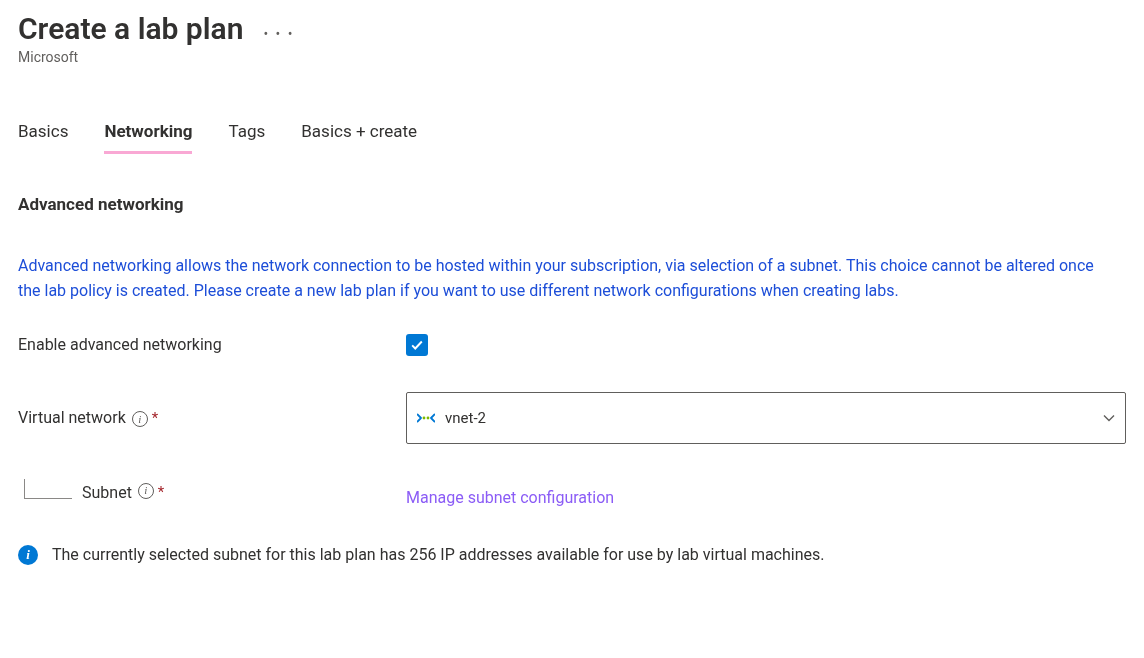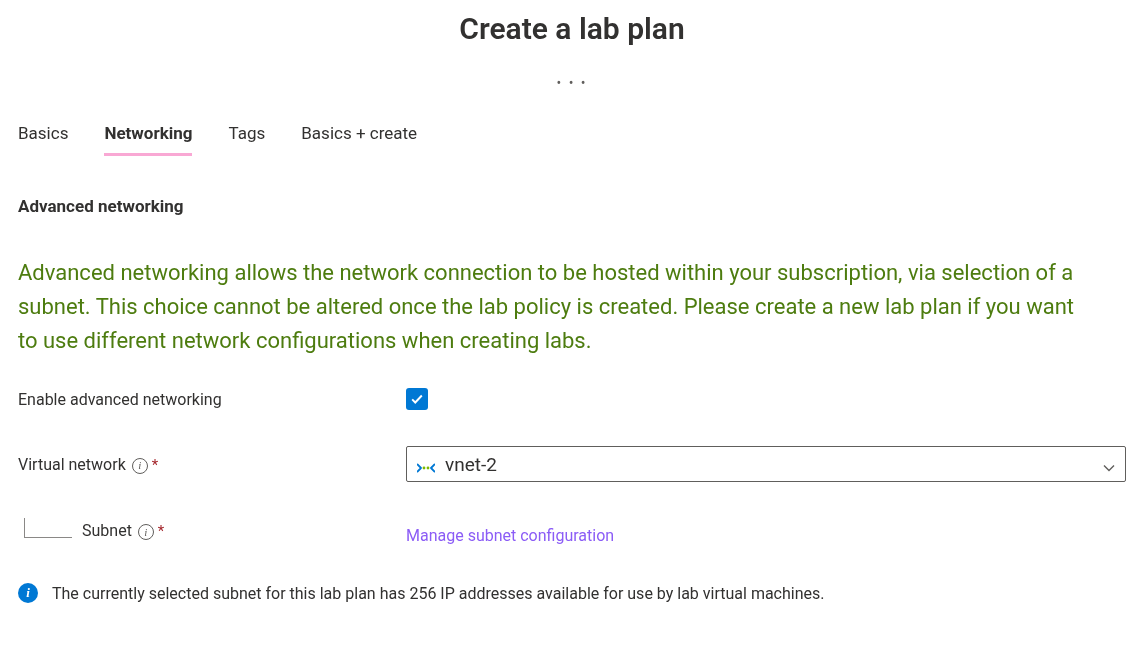"Create a lab plan" .title-row { flex-direction: column -> none }
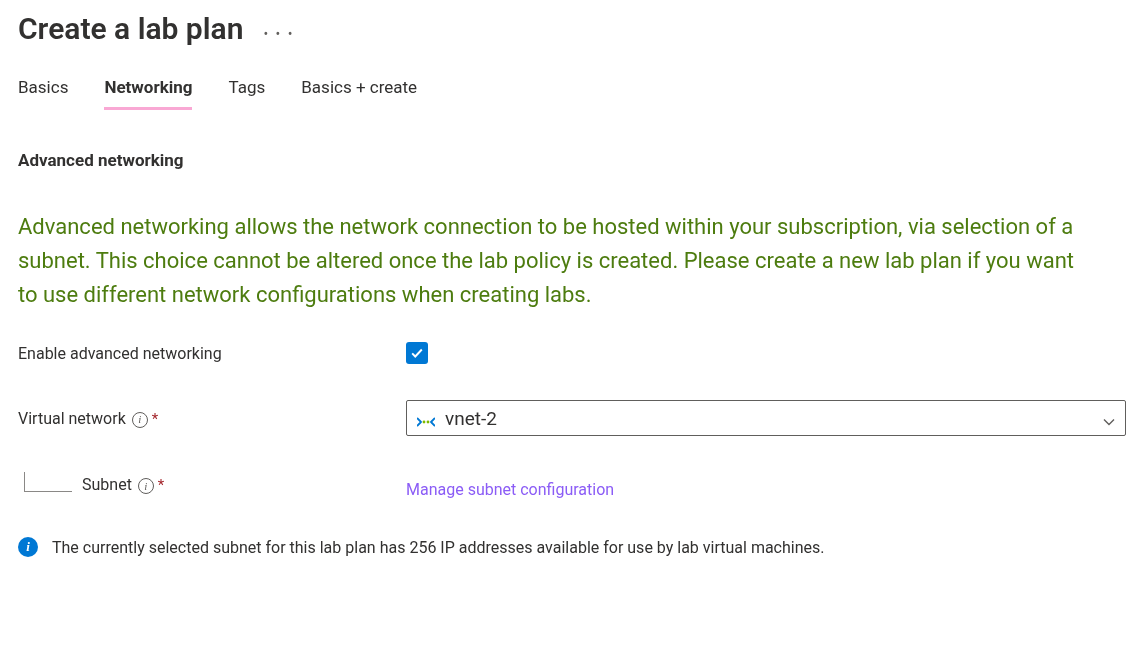"Microsoft" div.subtitle { html: none -> <div>Microsoft</div> }
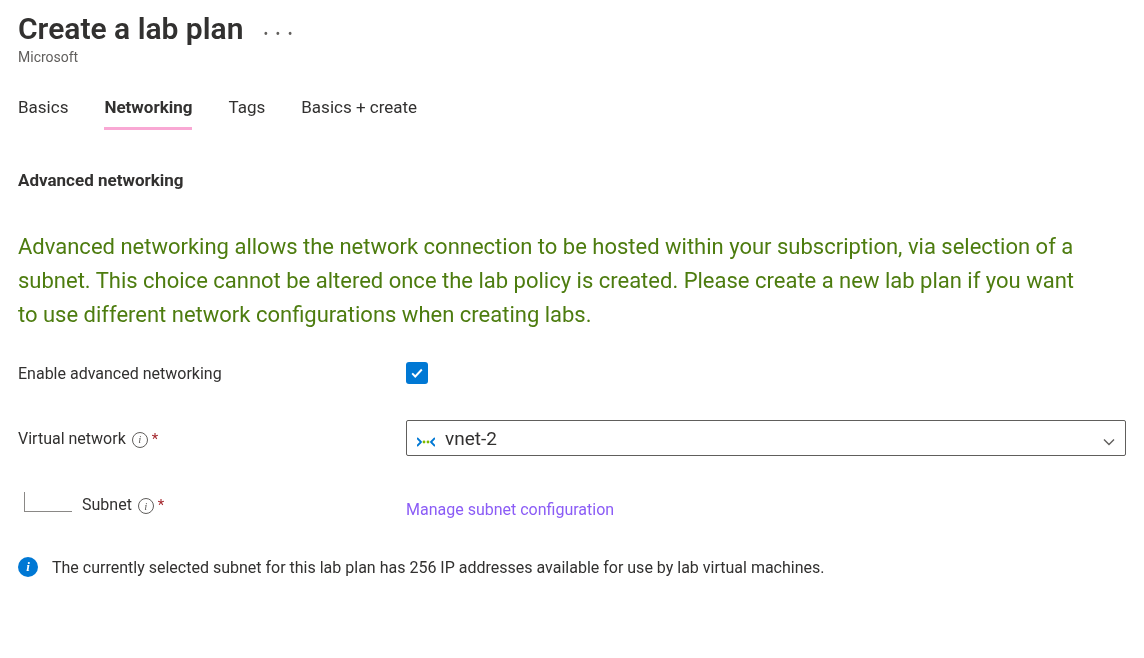"Basics" .tabs { margin-top: 32px -> 56px }
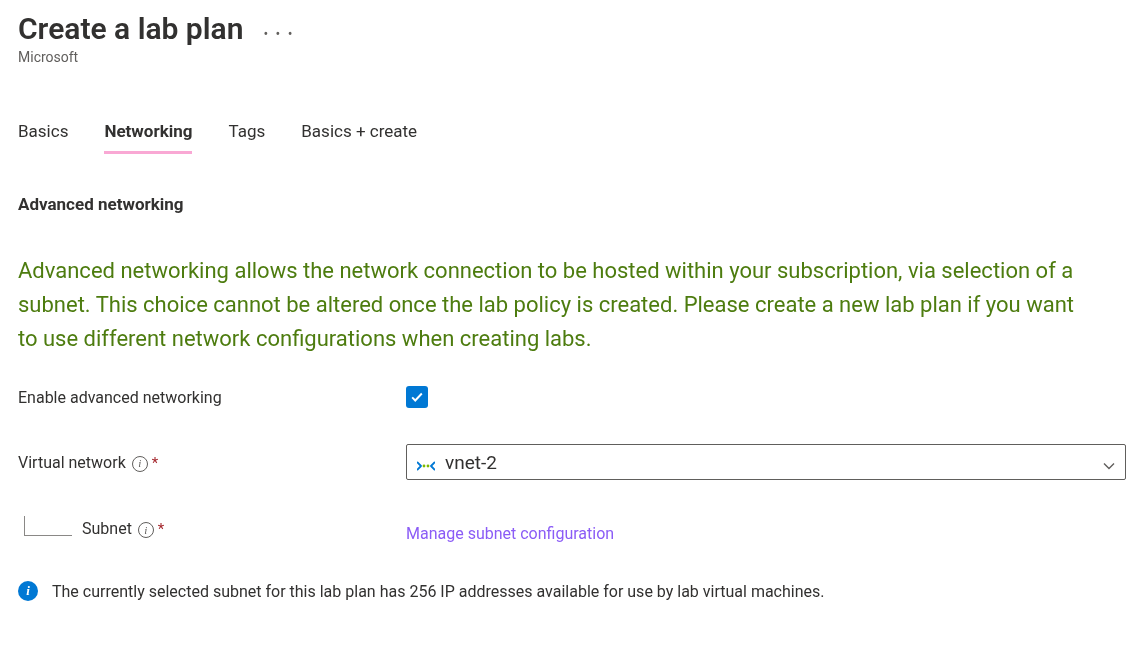"Advanced networking allows the network" .desc { color: #4d7c0f -> #1d4ed8; font-size: 22px -> 16px }
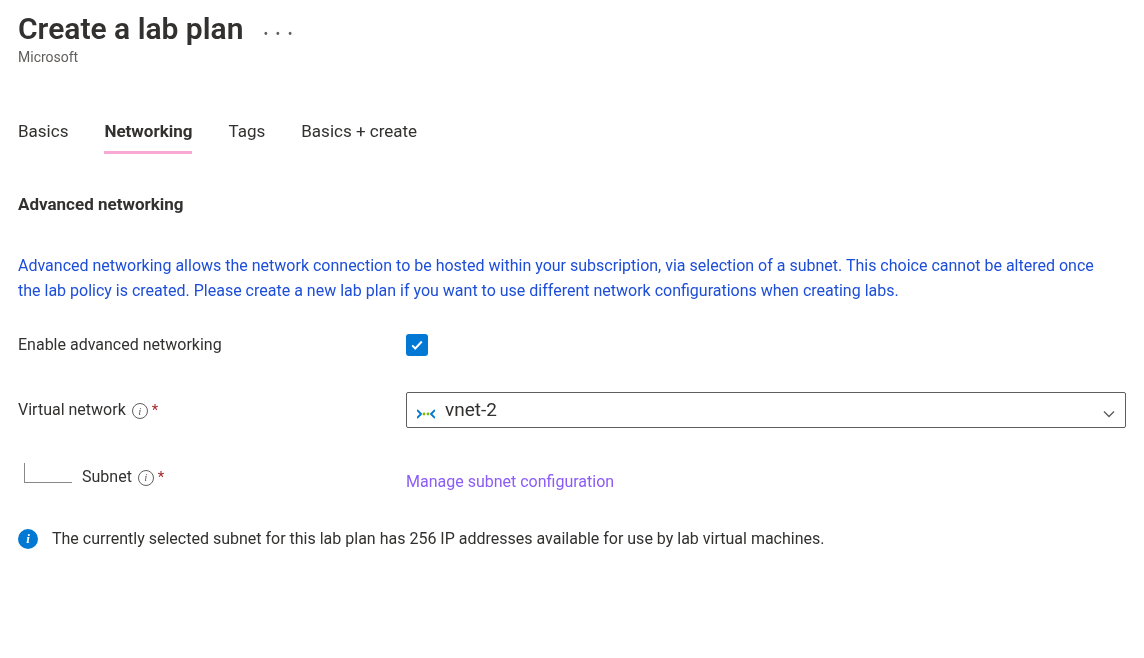"vnet-2" .combo-box { font-size: 19px -> 15px; height: 36px -> 52px }
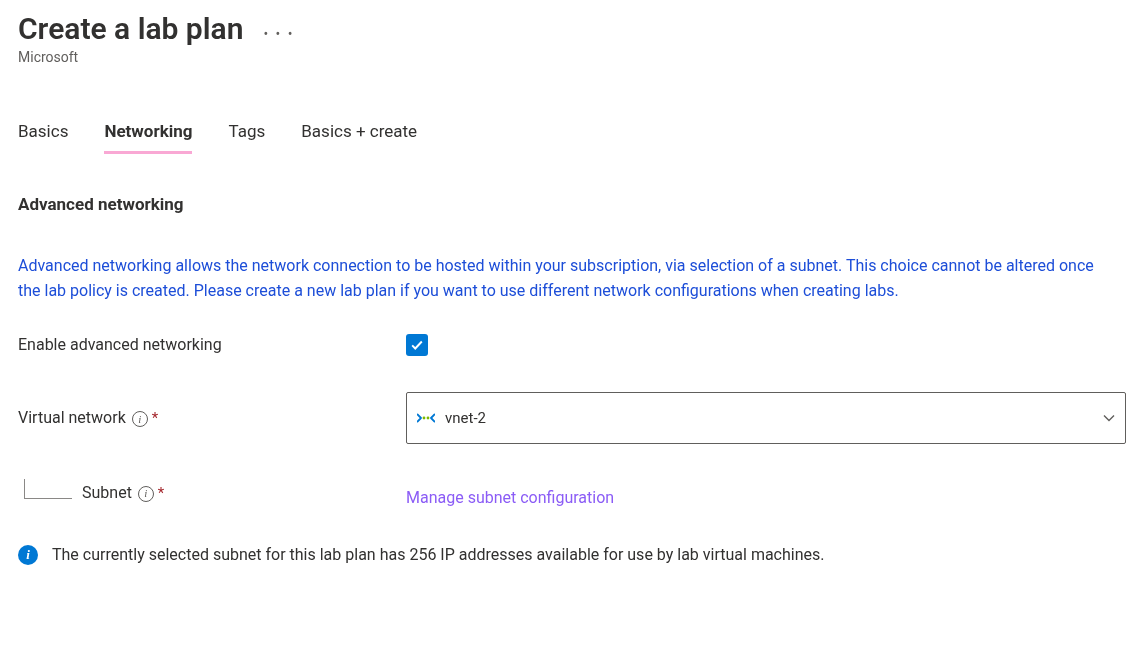"Subnet" .subnet-label { align-items: flex-end -> flex-start }
